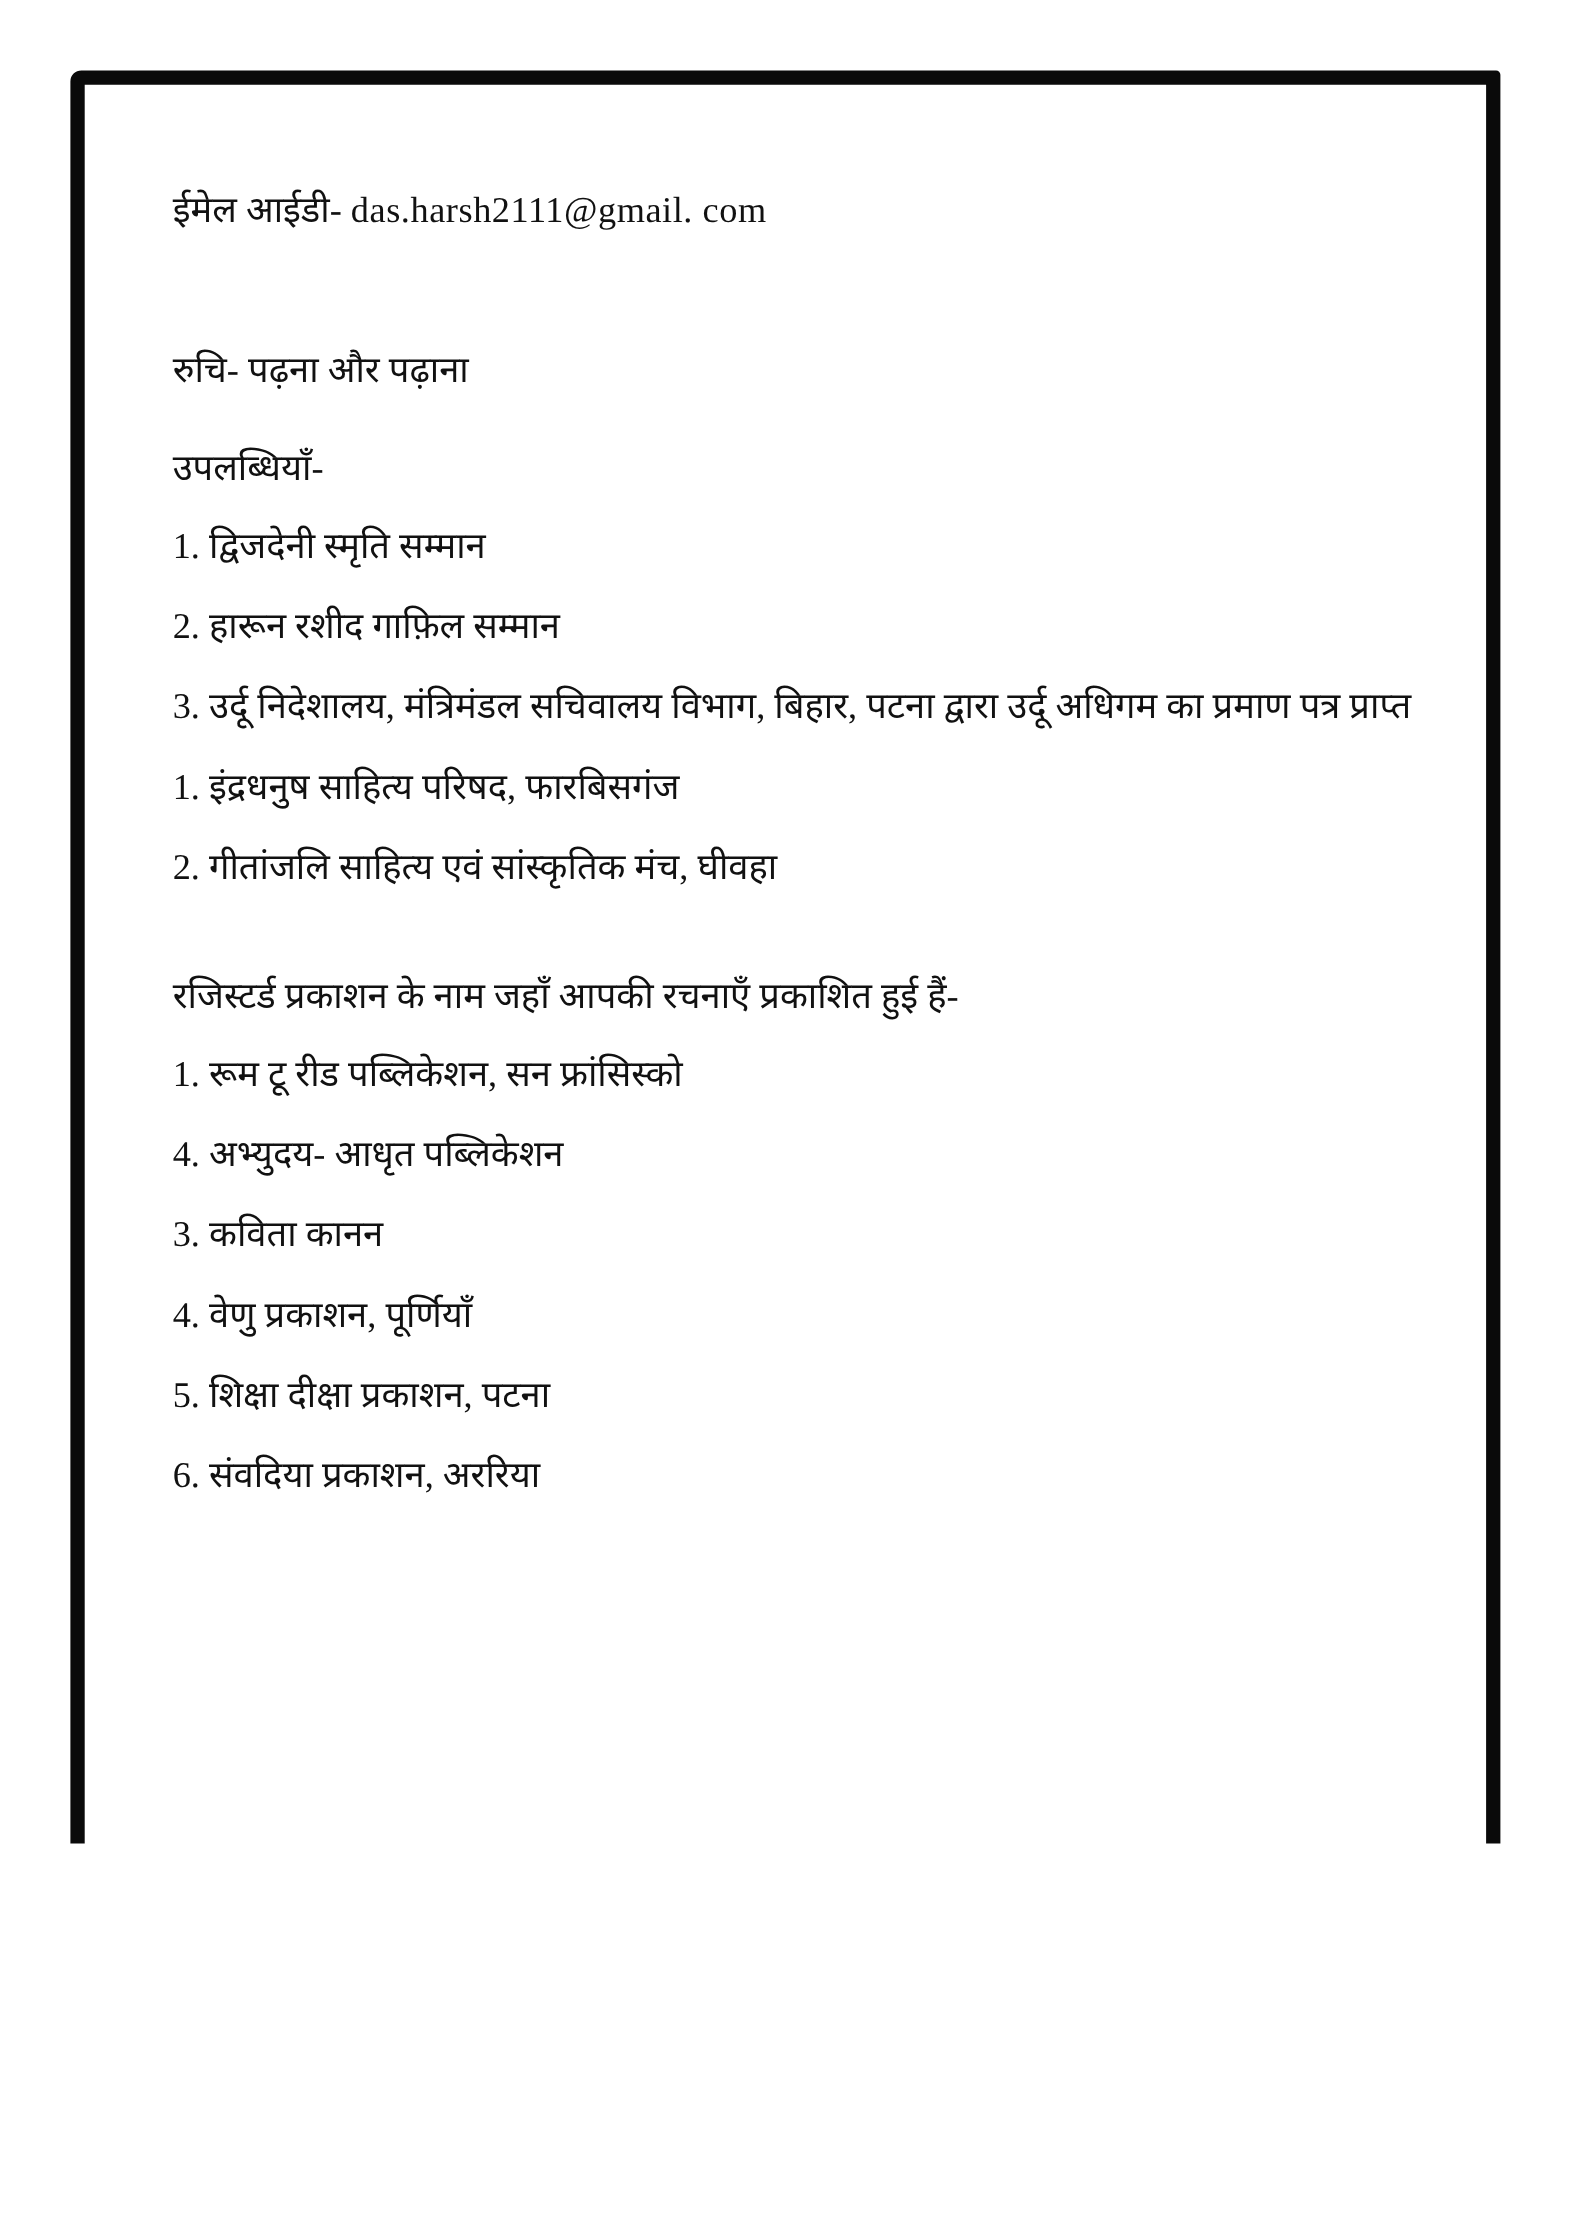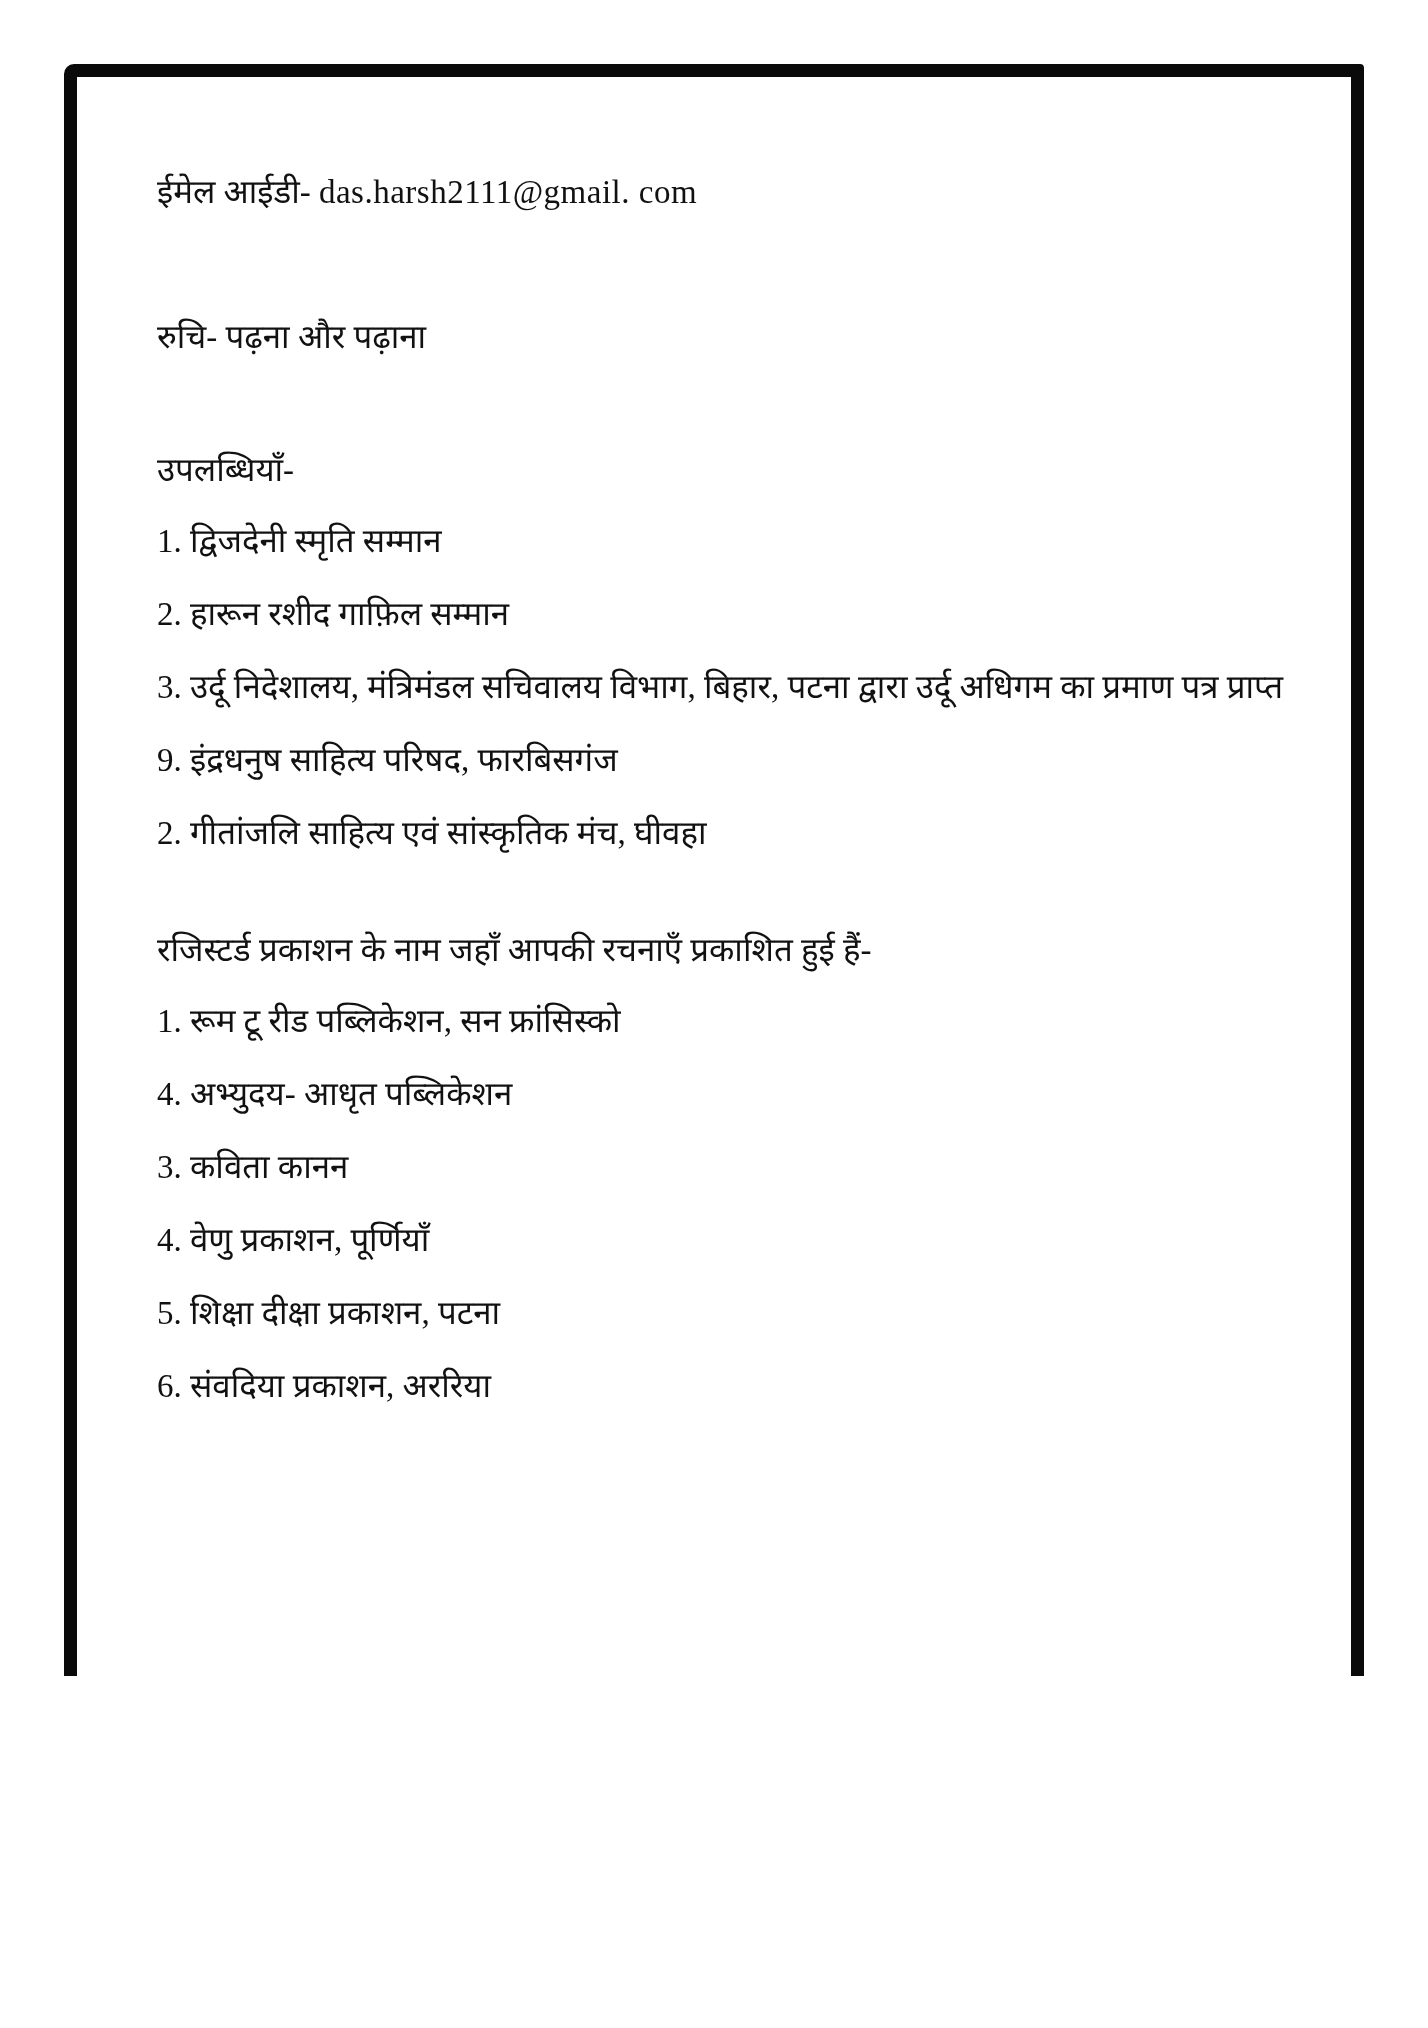"रुचि- पढ़ना और पढ़ाना" .interest-line { margin-bottom: 86px -> 42px }
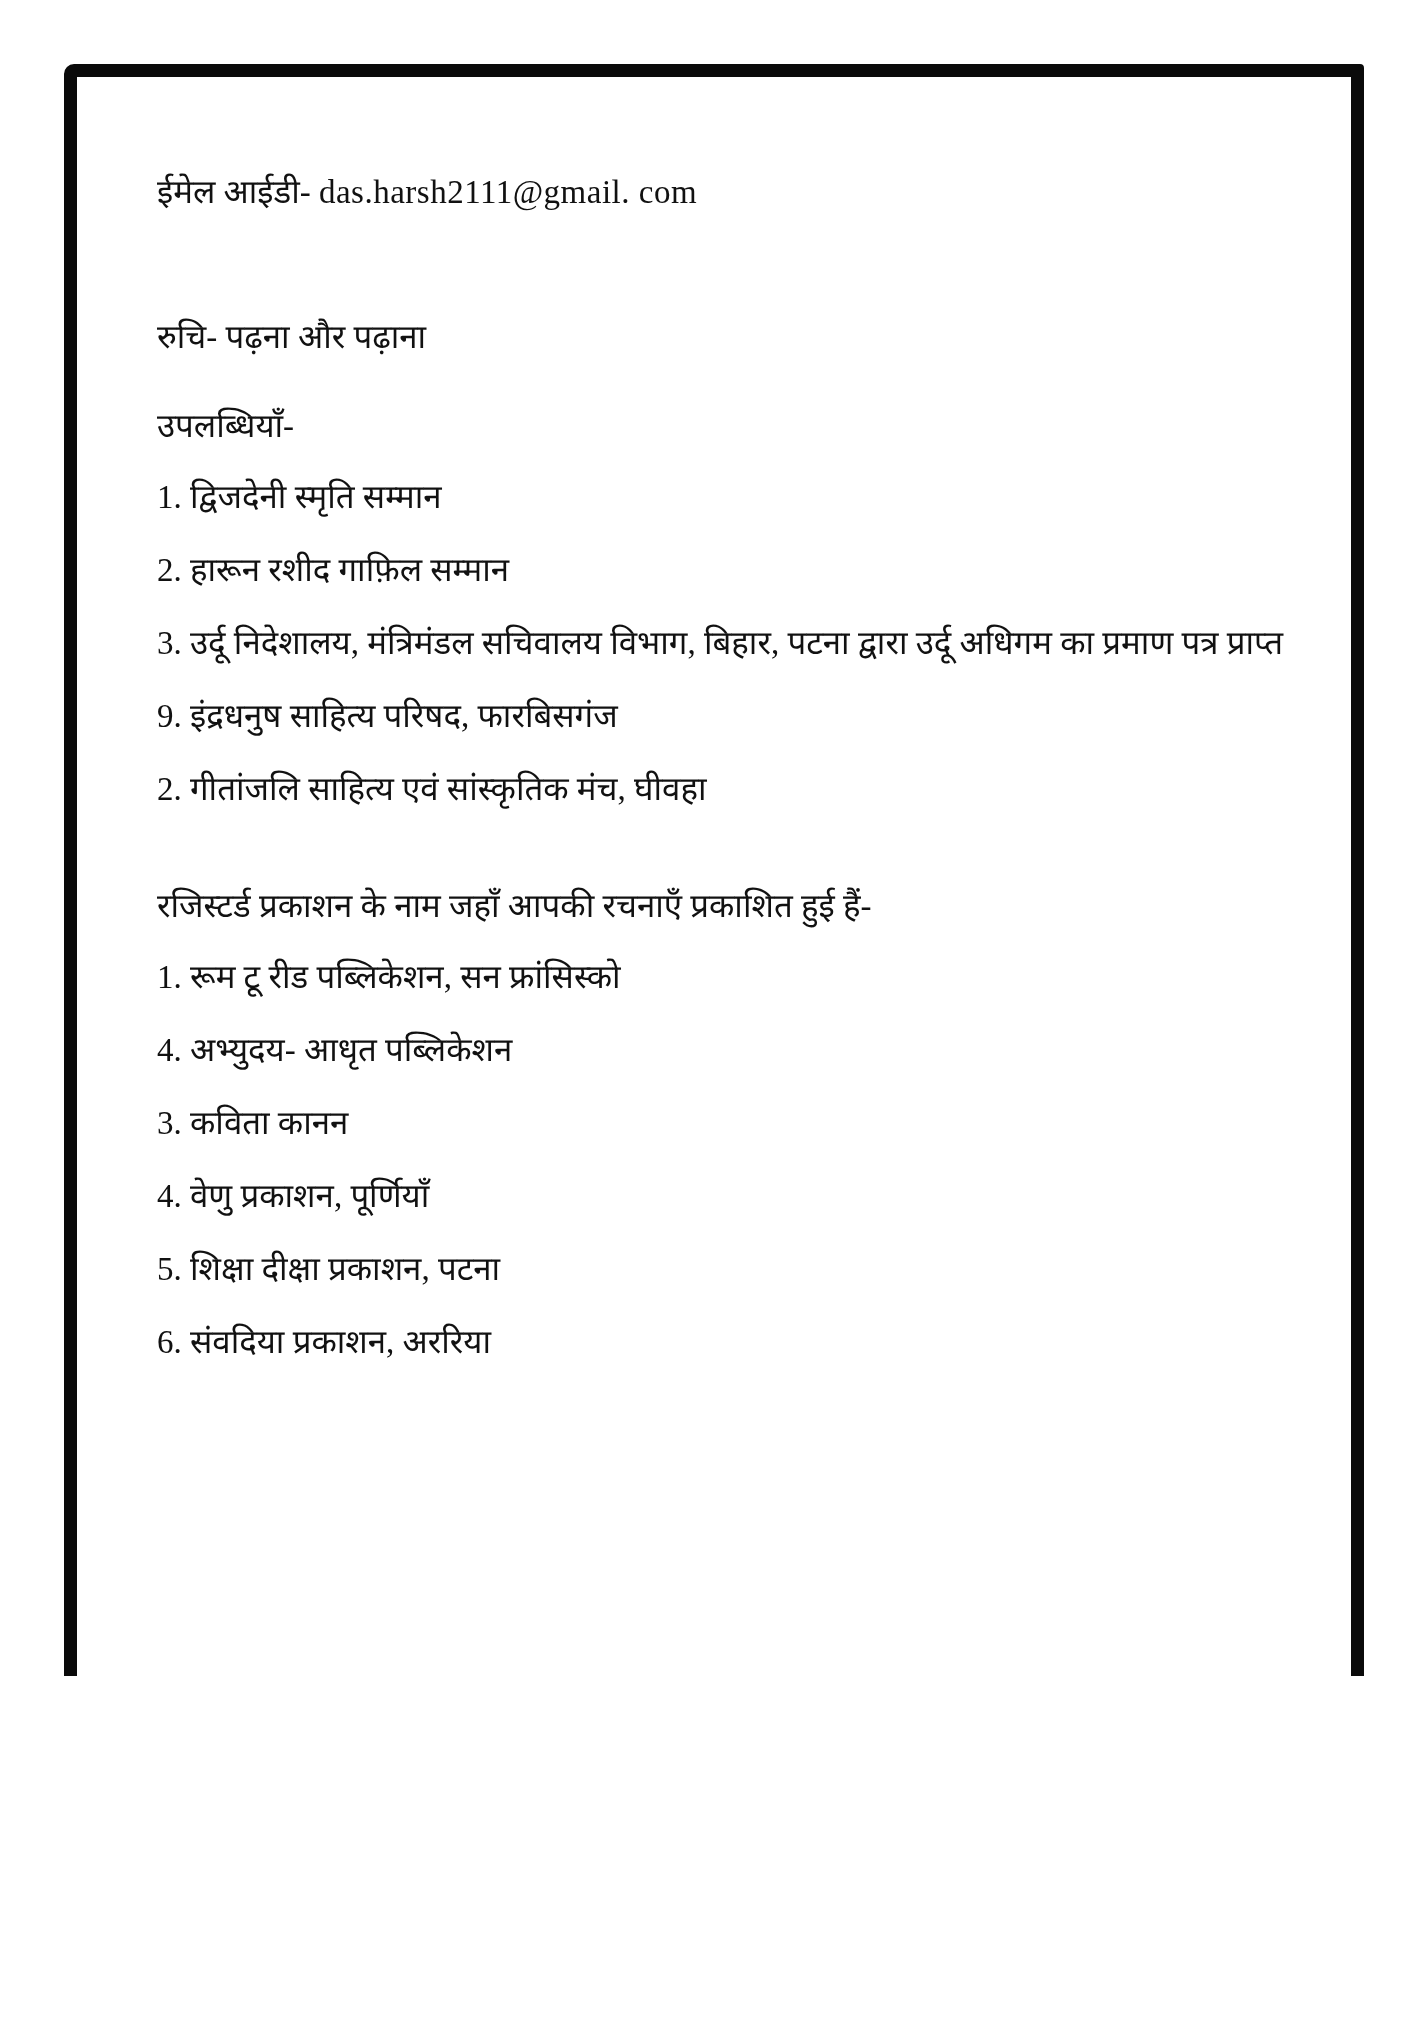"9. इंद्रधनुष साहित्य परिषद, फारबिसगंज" p { text: 9 -> 1 }
